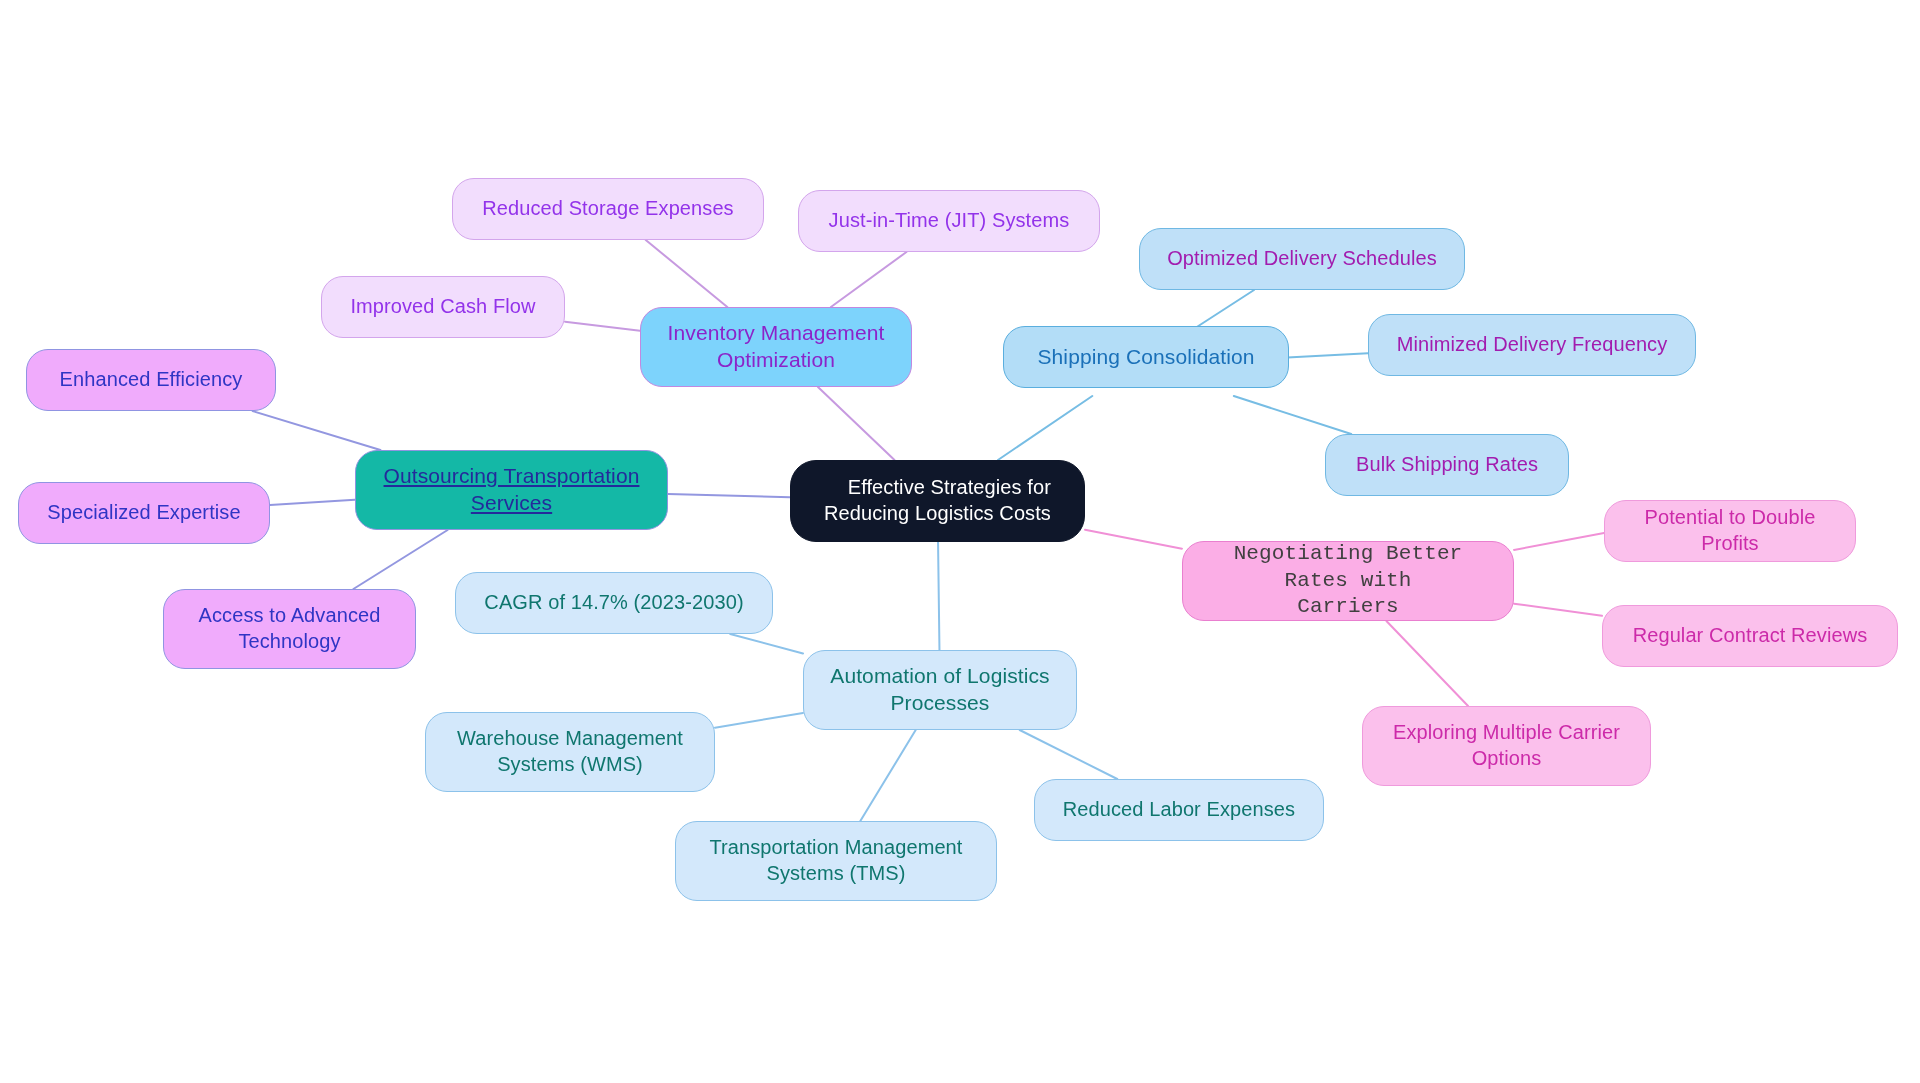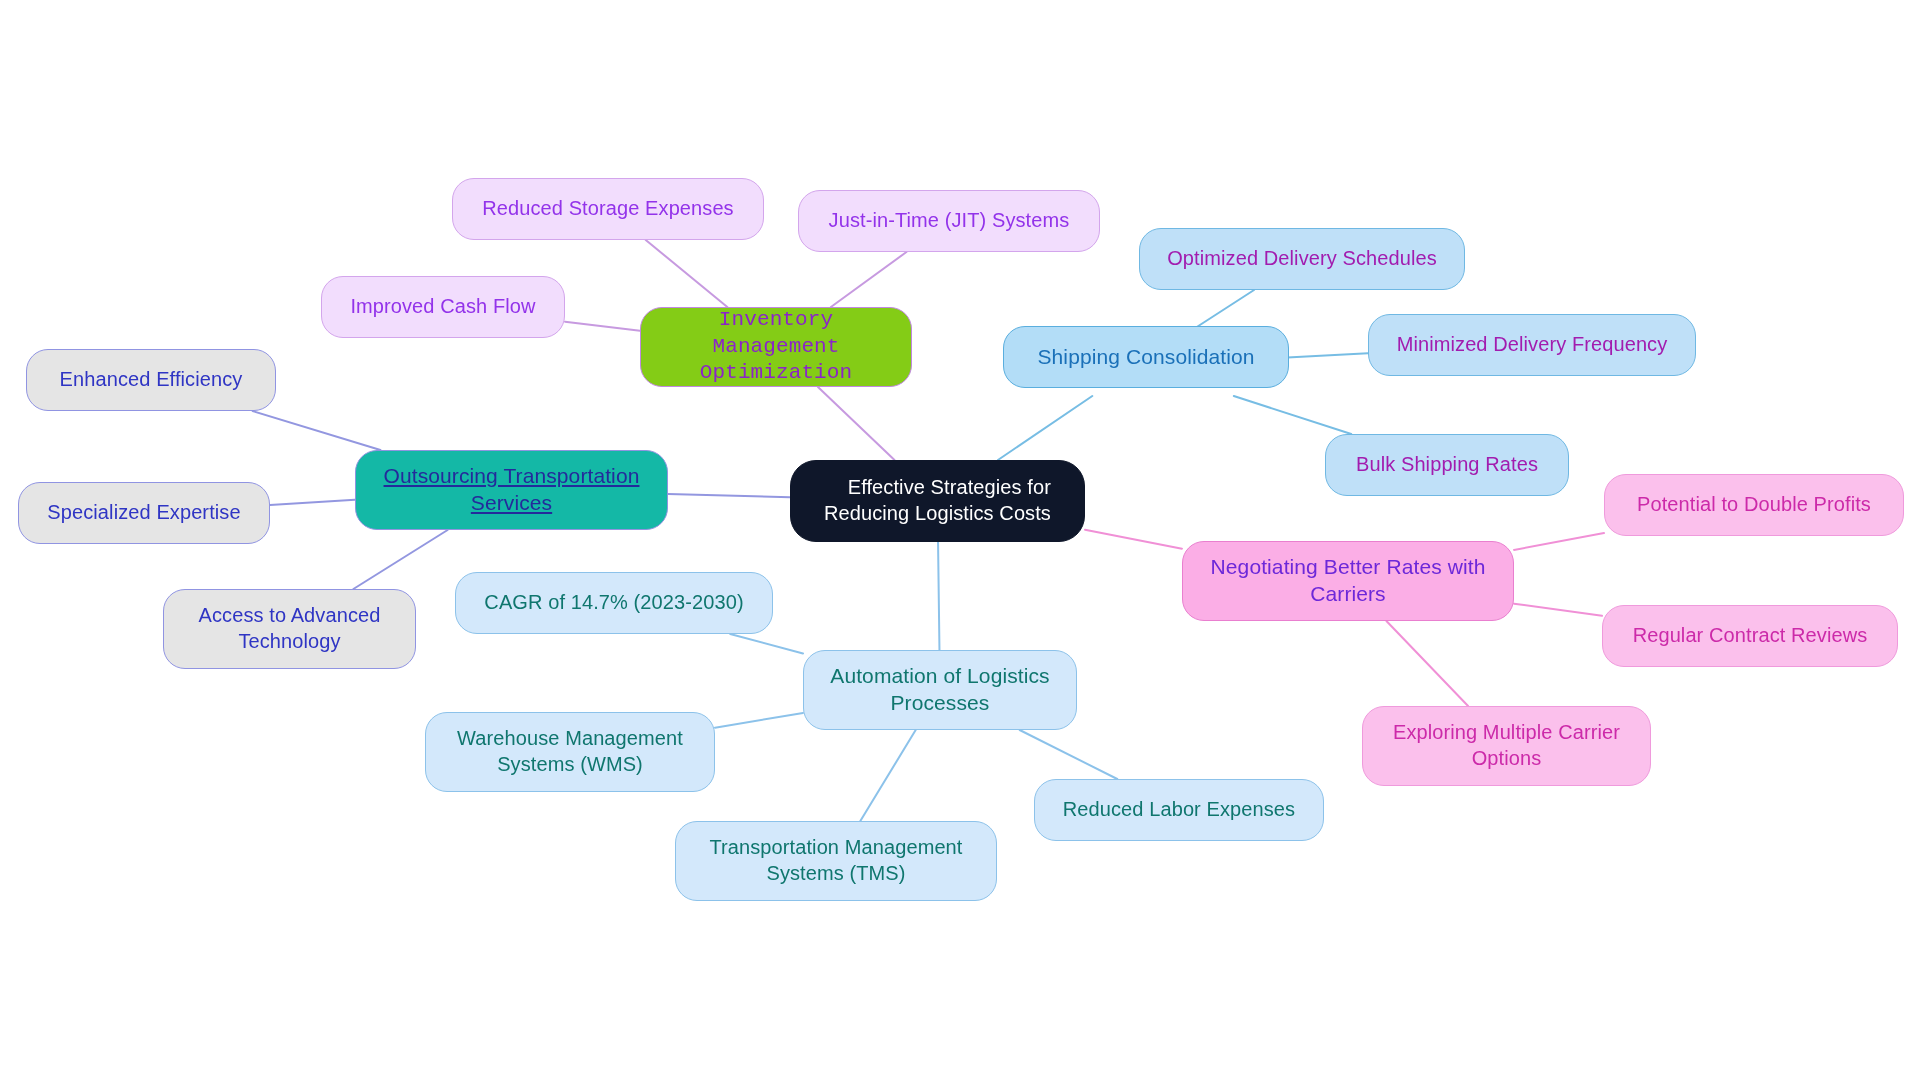"Inventory Management" .pal-violet { background: #84cc16 -> #7dd3fc; font-family: Liberation Mono, monospace -> none }
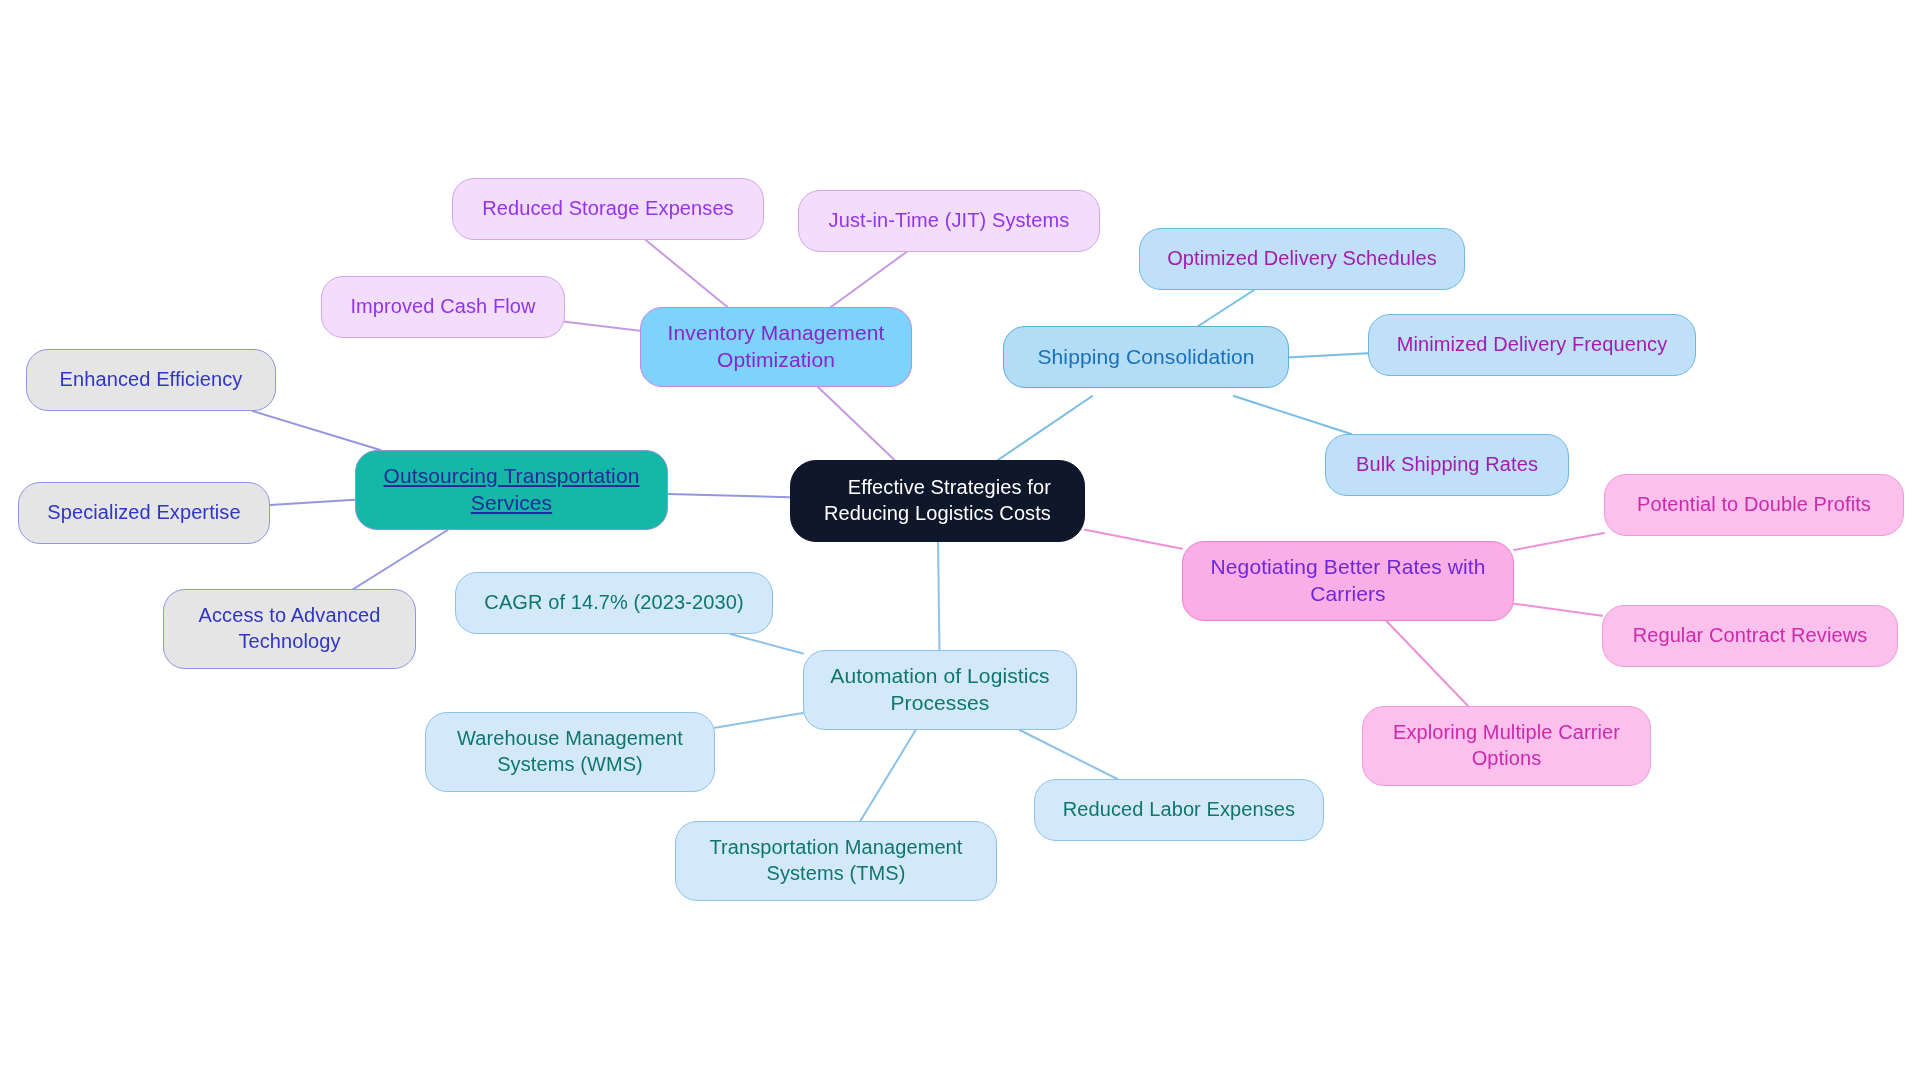"Enhanced Efficiency" .pal-indigo2 { background: #e5e5e5 -> #f0abfc }
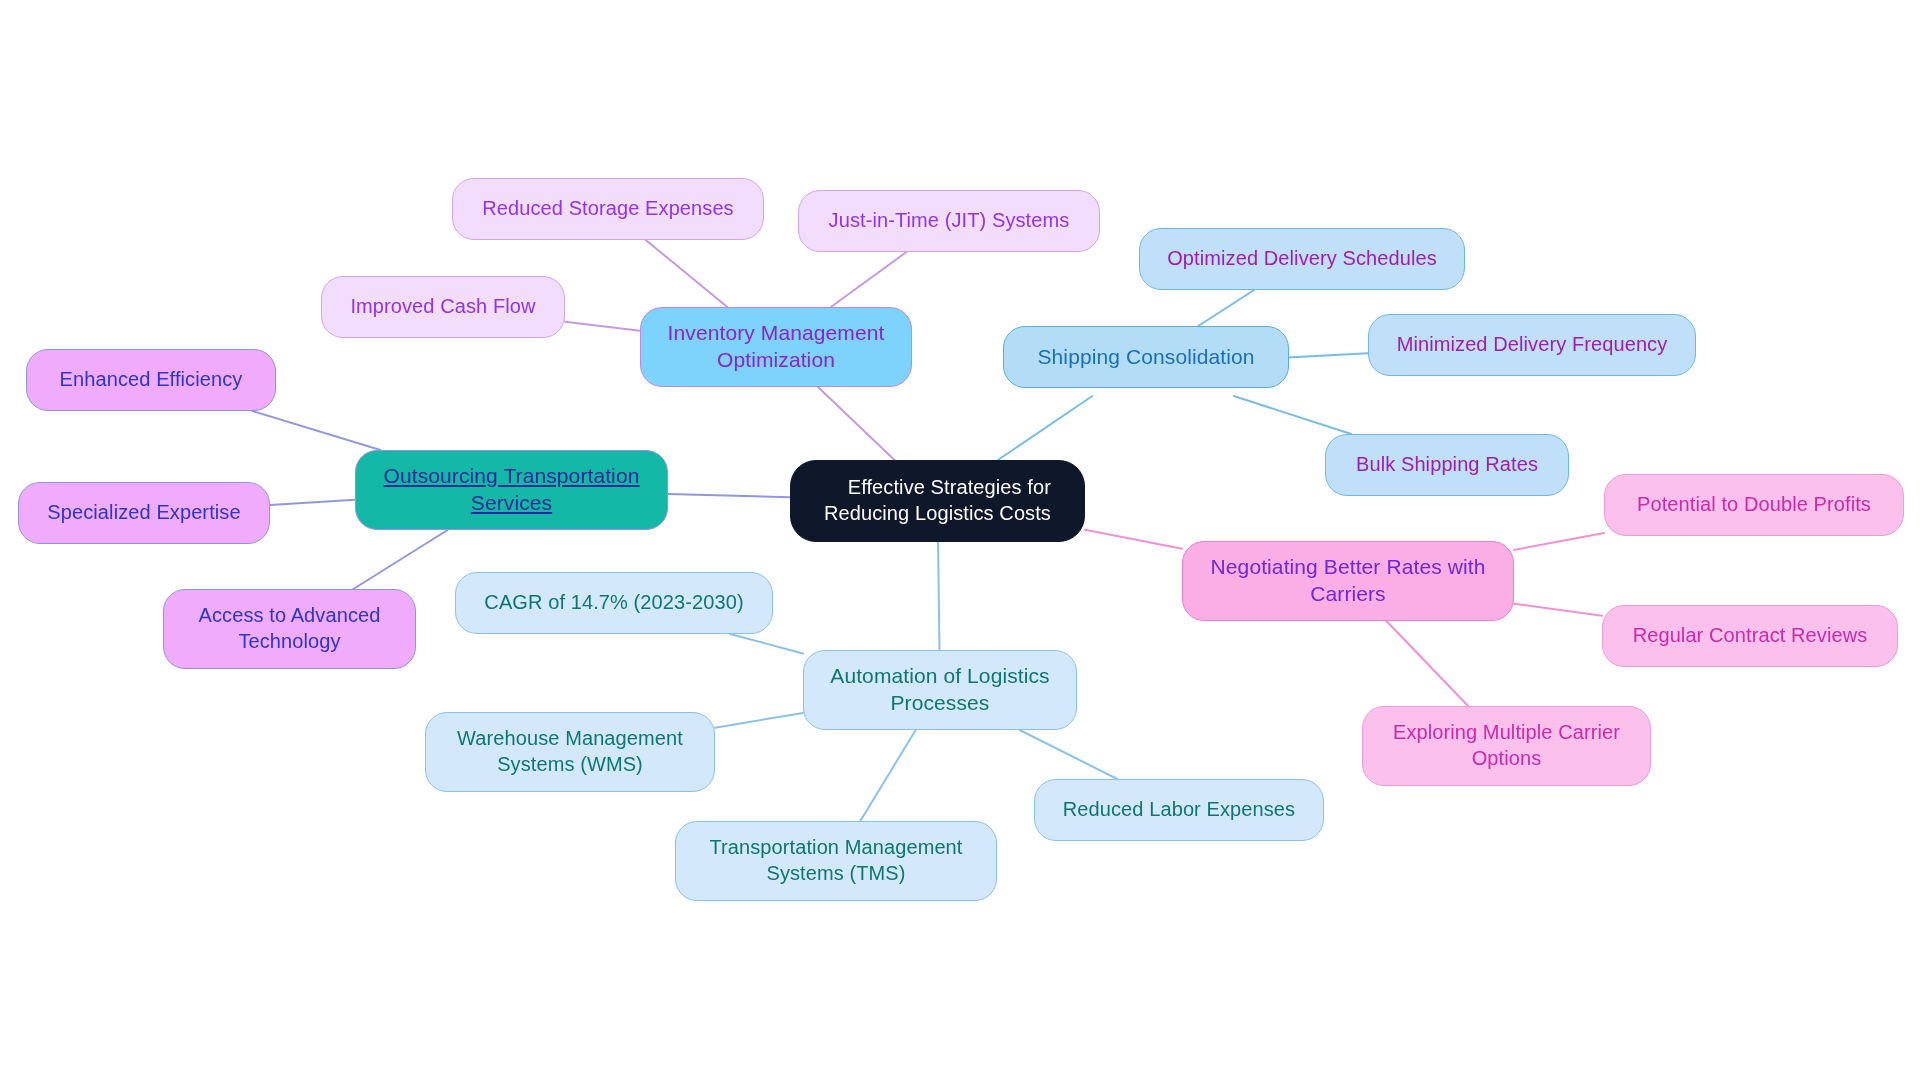"Potential to Double Profits" div.node { top: 474px -> 500px; width: 300px -> 252px }
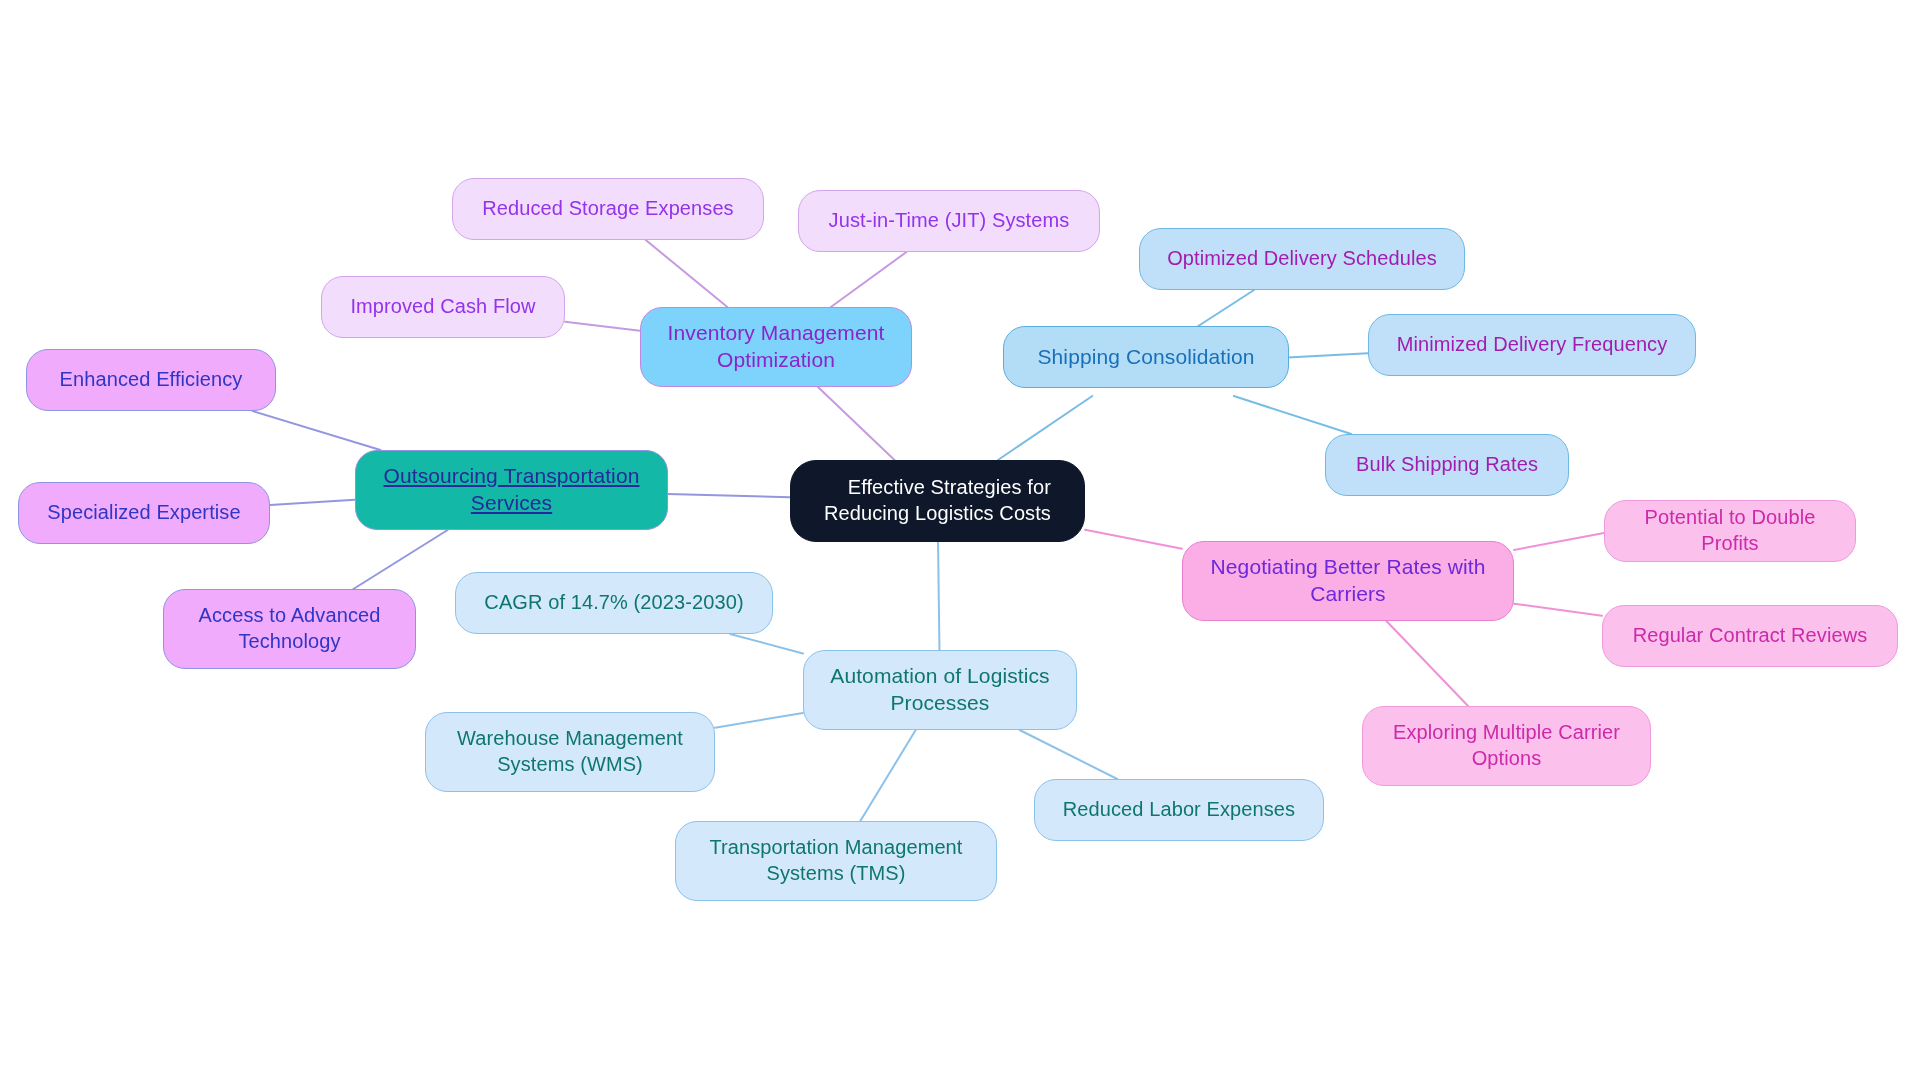"Negotiating Better Rates with" .pal-pink { color: #6d28d9 -> #404040; font-family: none -> Liberation Mono, monospace }
